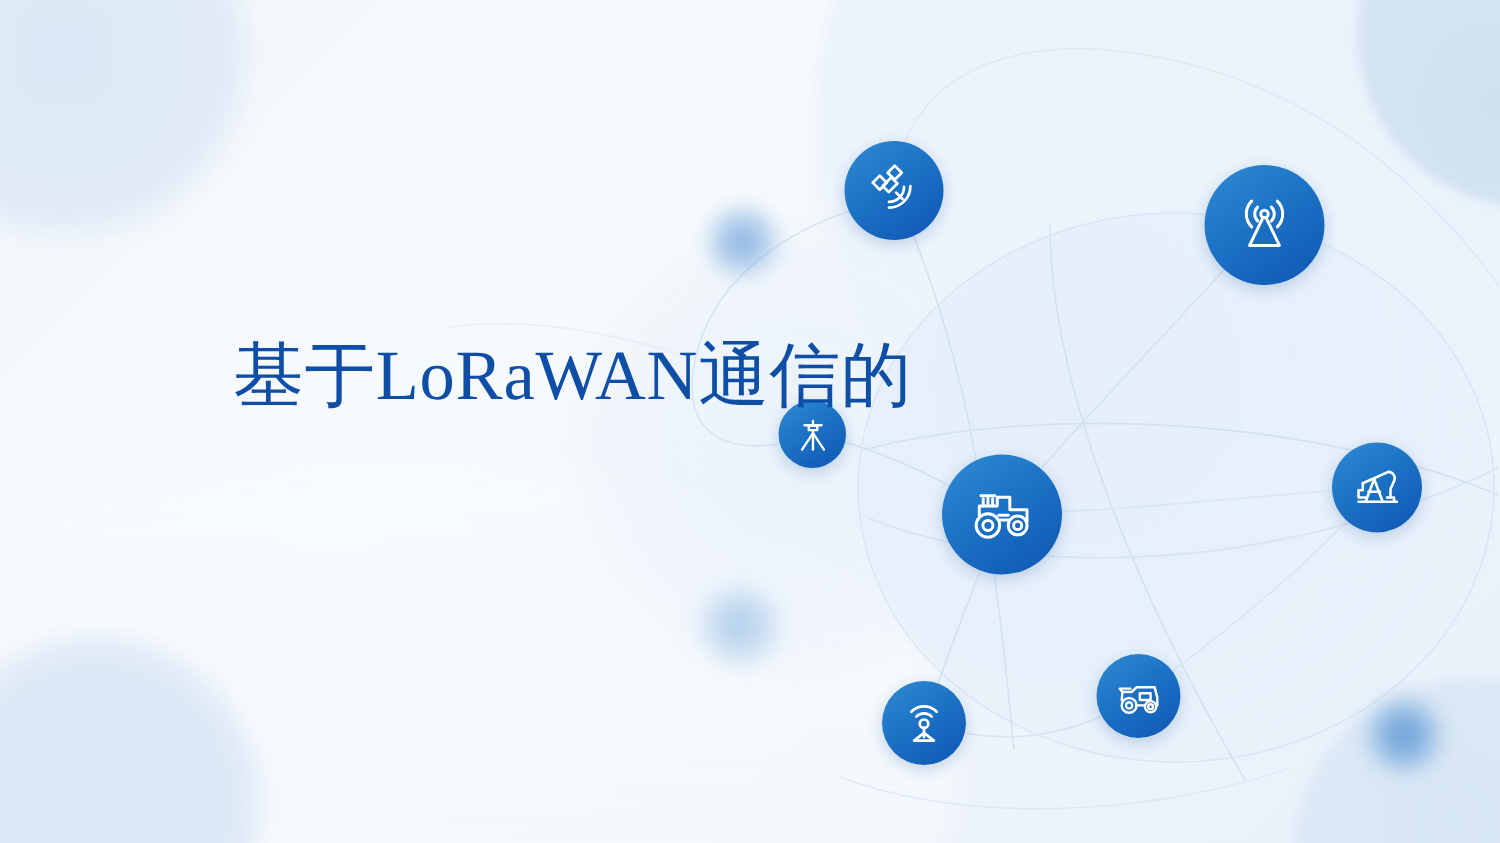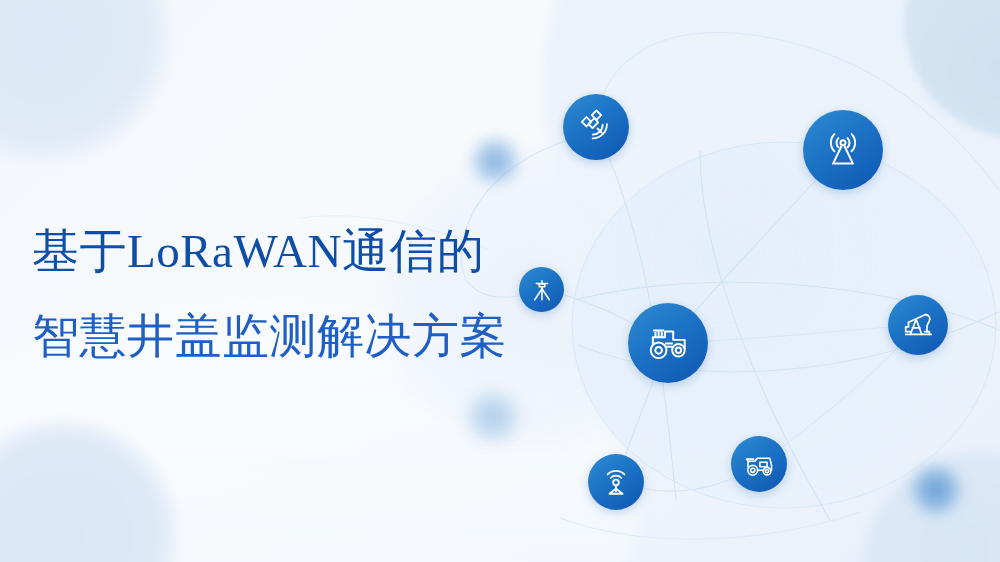"基于LoRaWAN通信的" .title-block { left: 32px -> 48px; text-align: none -> right }
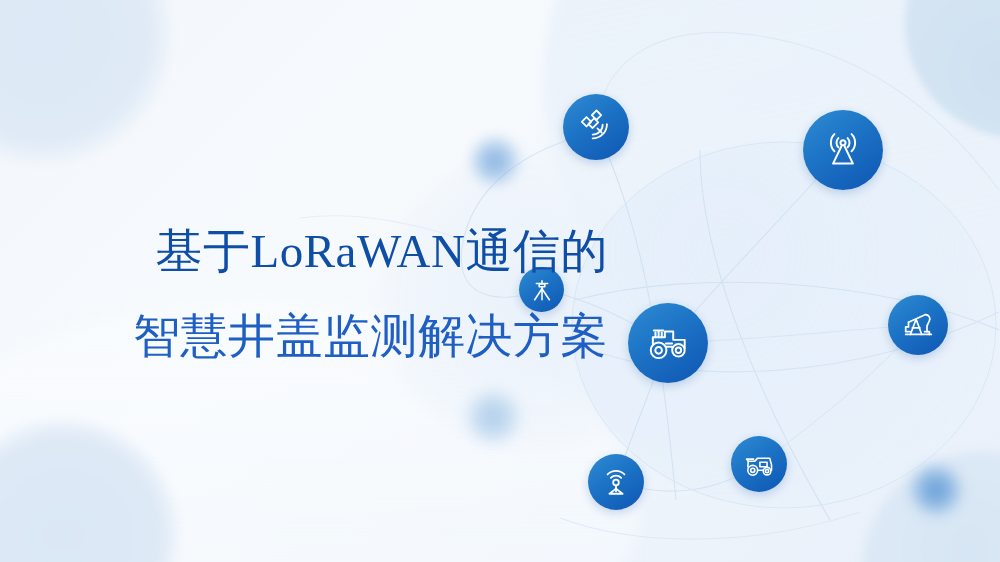"智慧井盖监测解决方案" div.title-line { html: <div>智慧井盖监测解决方案</div> -> none }
